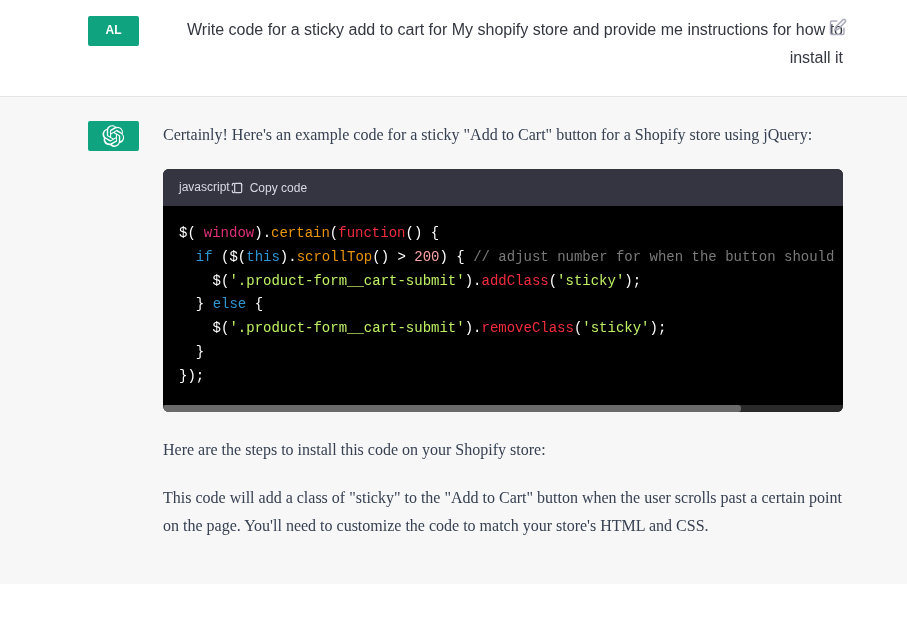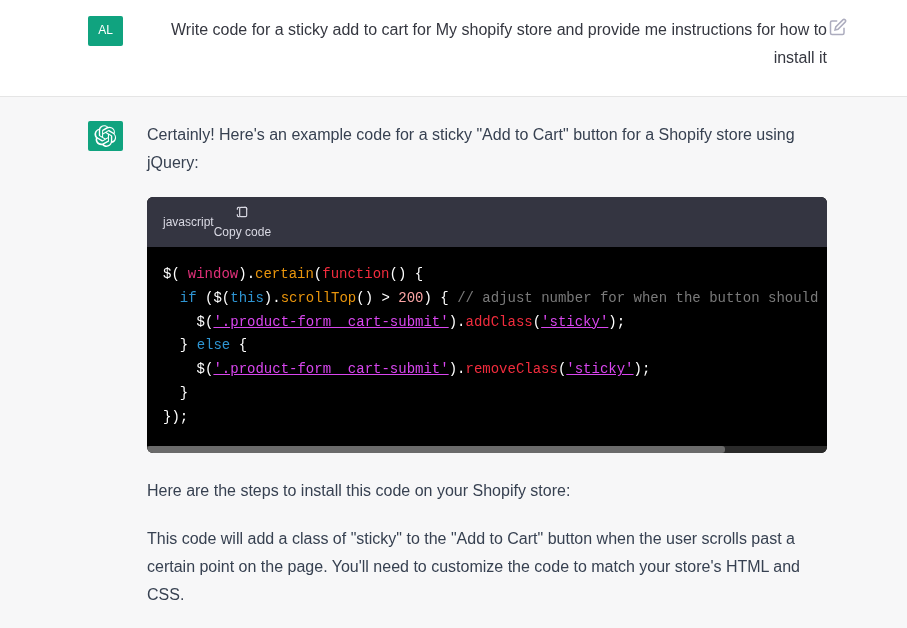"AL" .avatar { font-weight: 400 -> 700; width: 35px -> 51px }
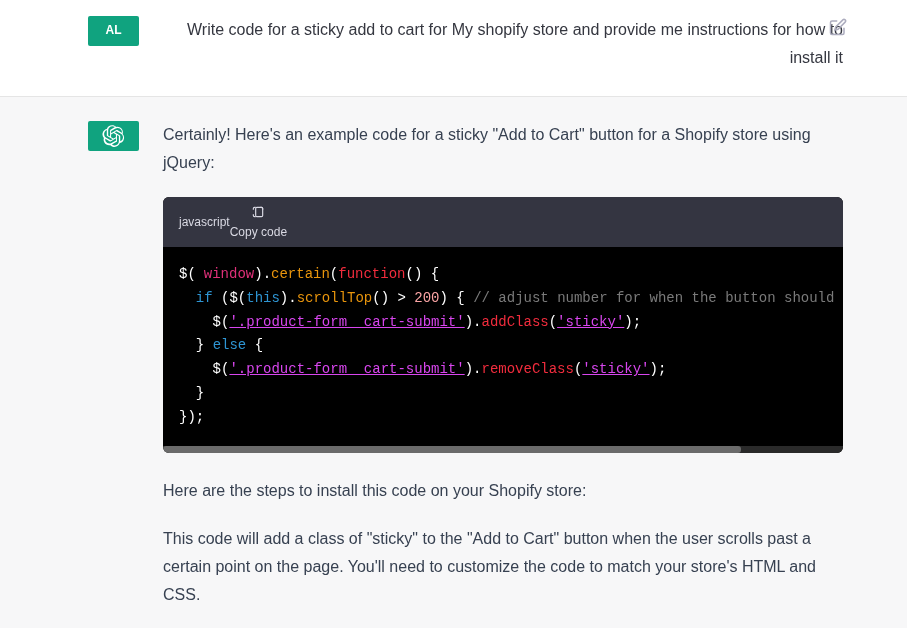"Certainly! Here's an example code" .assistant-text p { font-family: none -> Liberation Serif, serif }
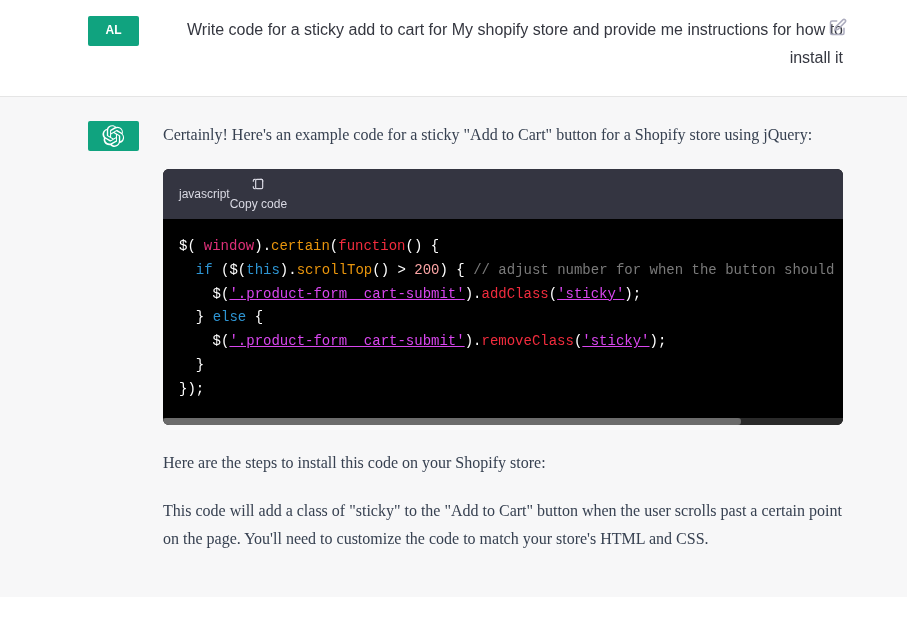"Copy code" .copy-btn { flex-direction: column -> none }
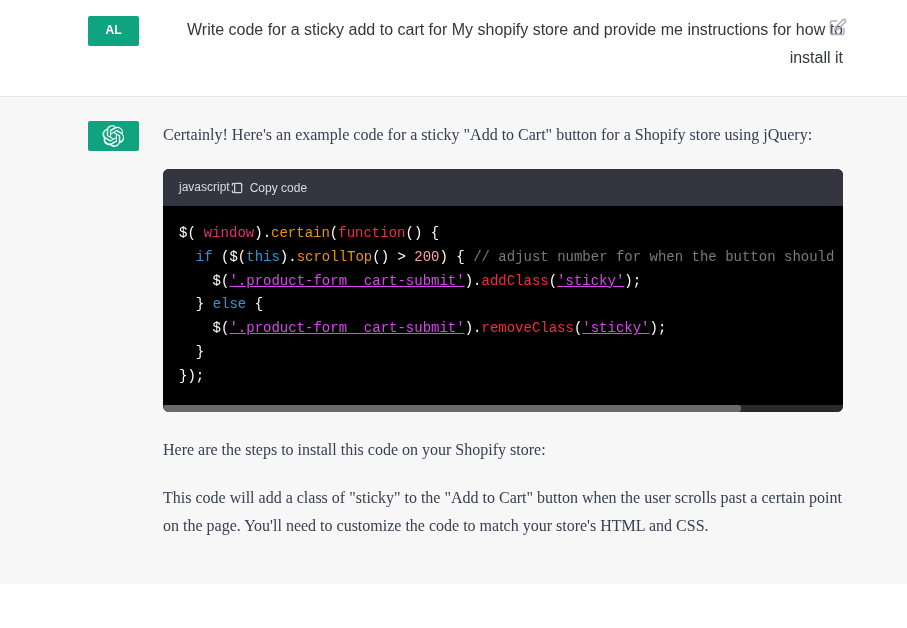"'.product-form__cart-submit'" .tok-string { color: #d946ef -> #bef264; text-decoration: underline -> none }
